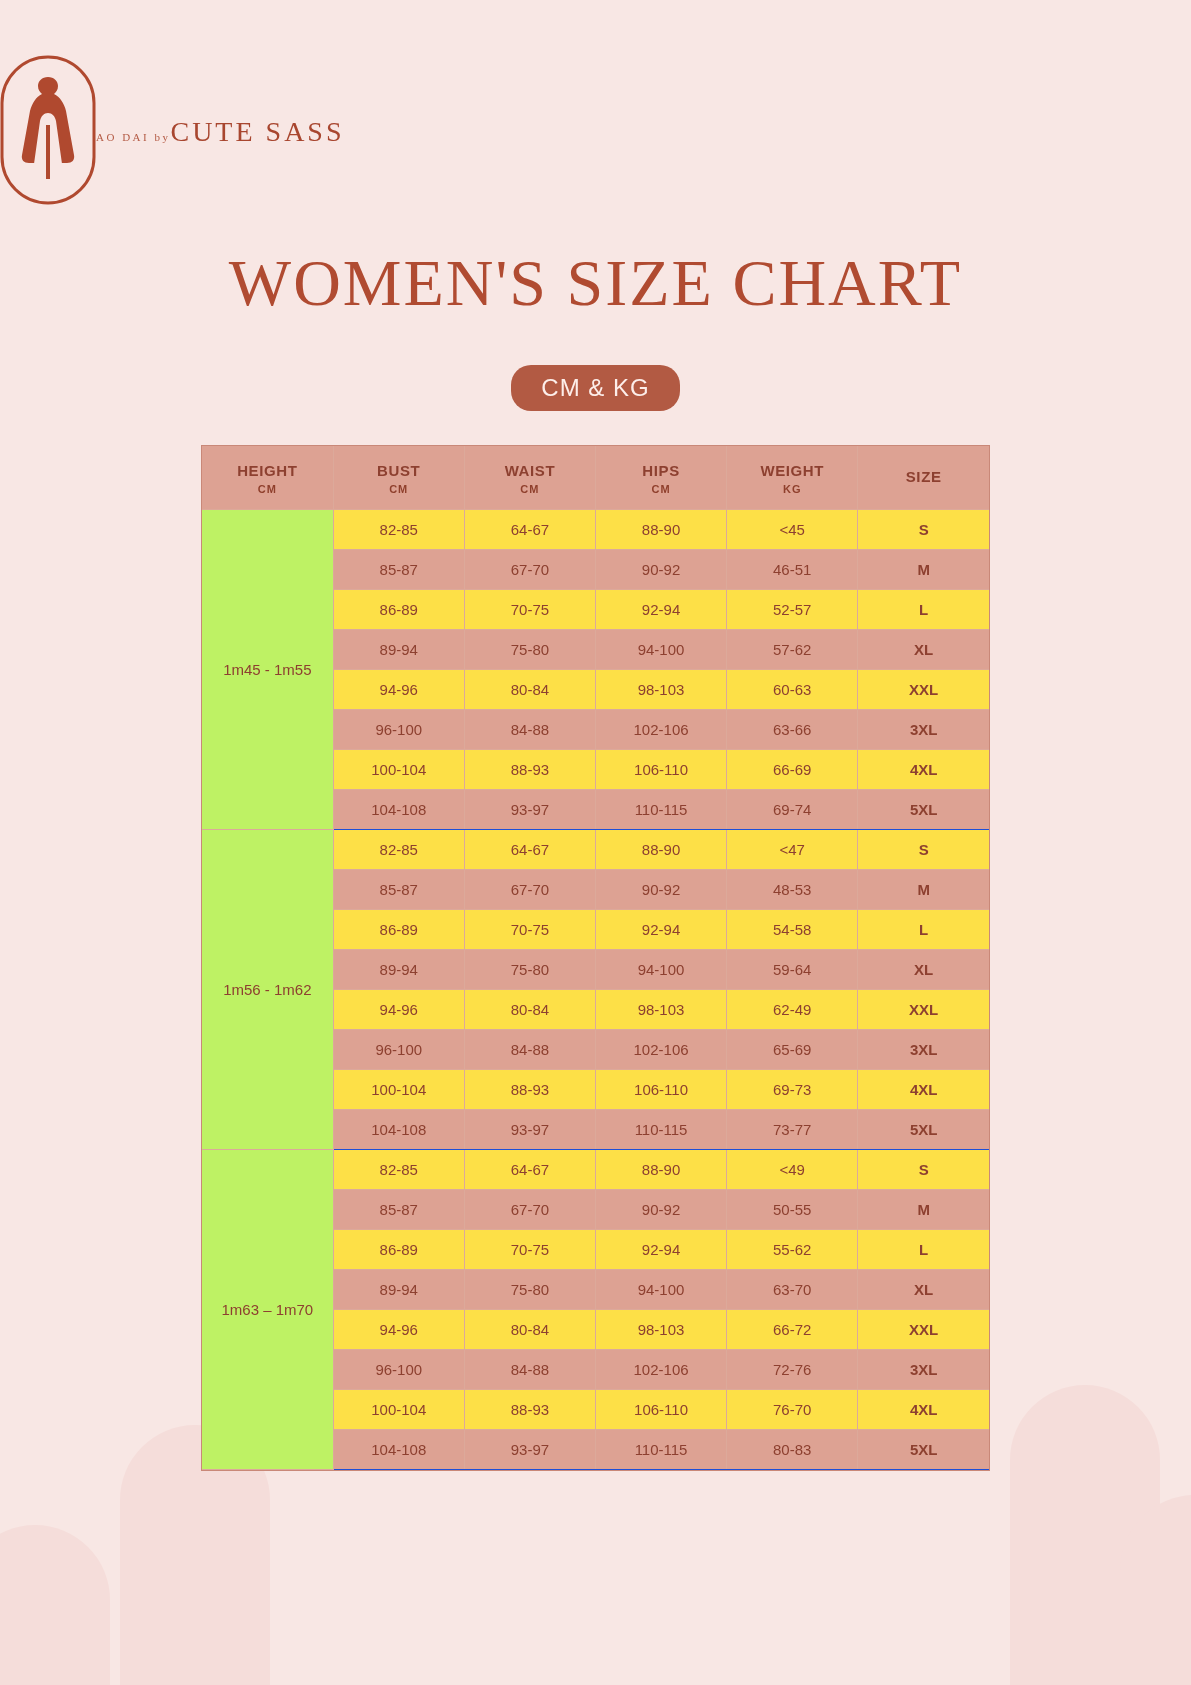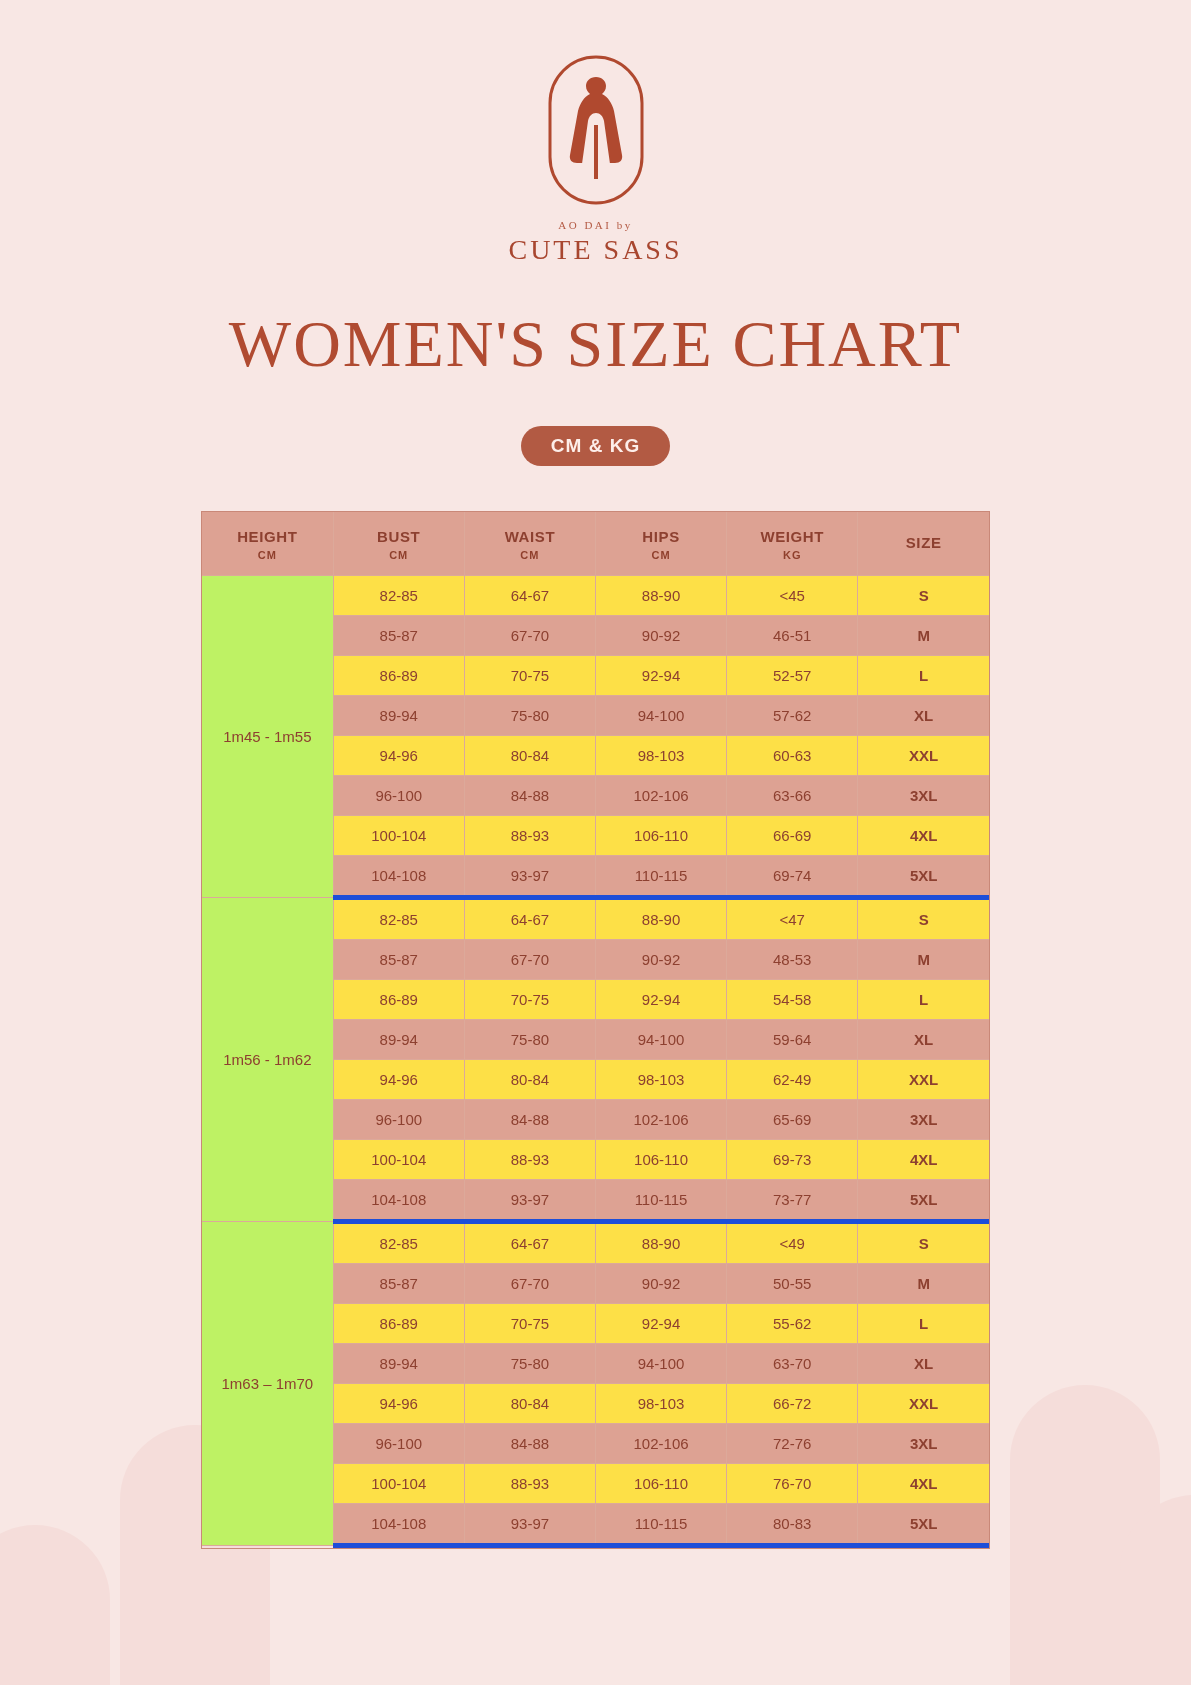"AO DAI by" .logo-wrap { flex-direction: column -> row }
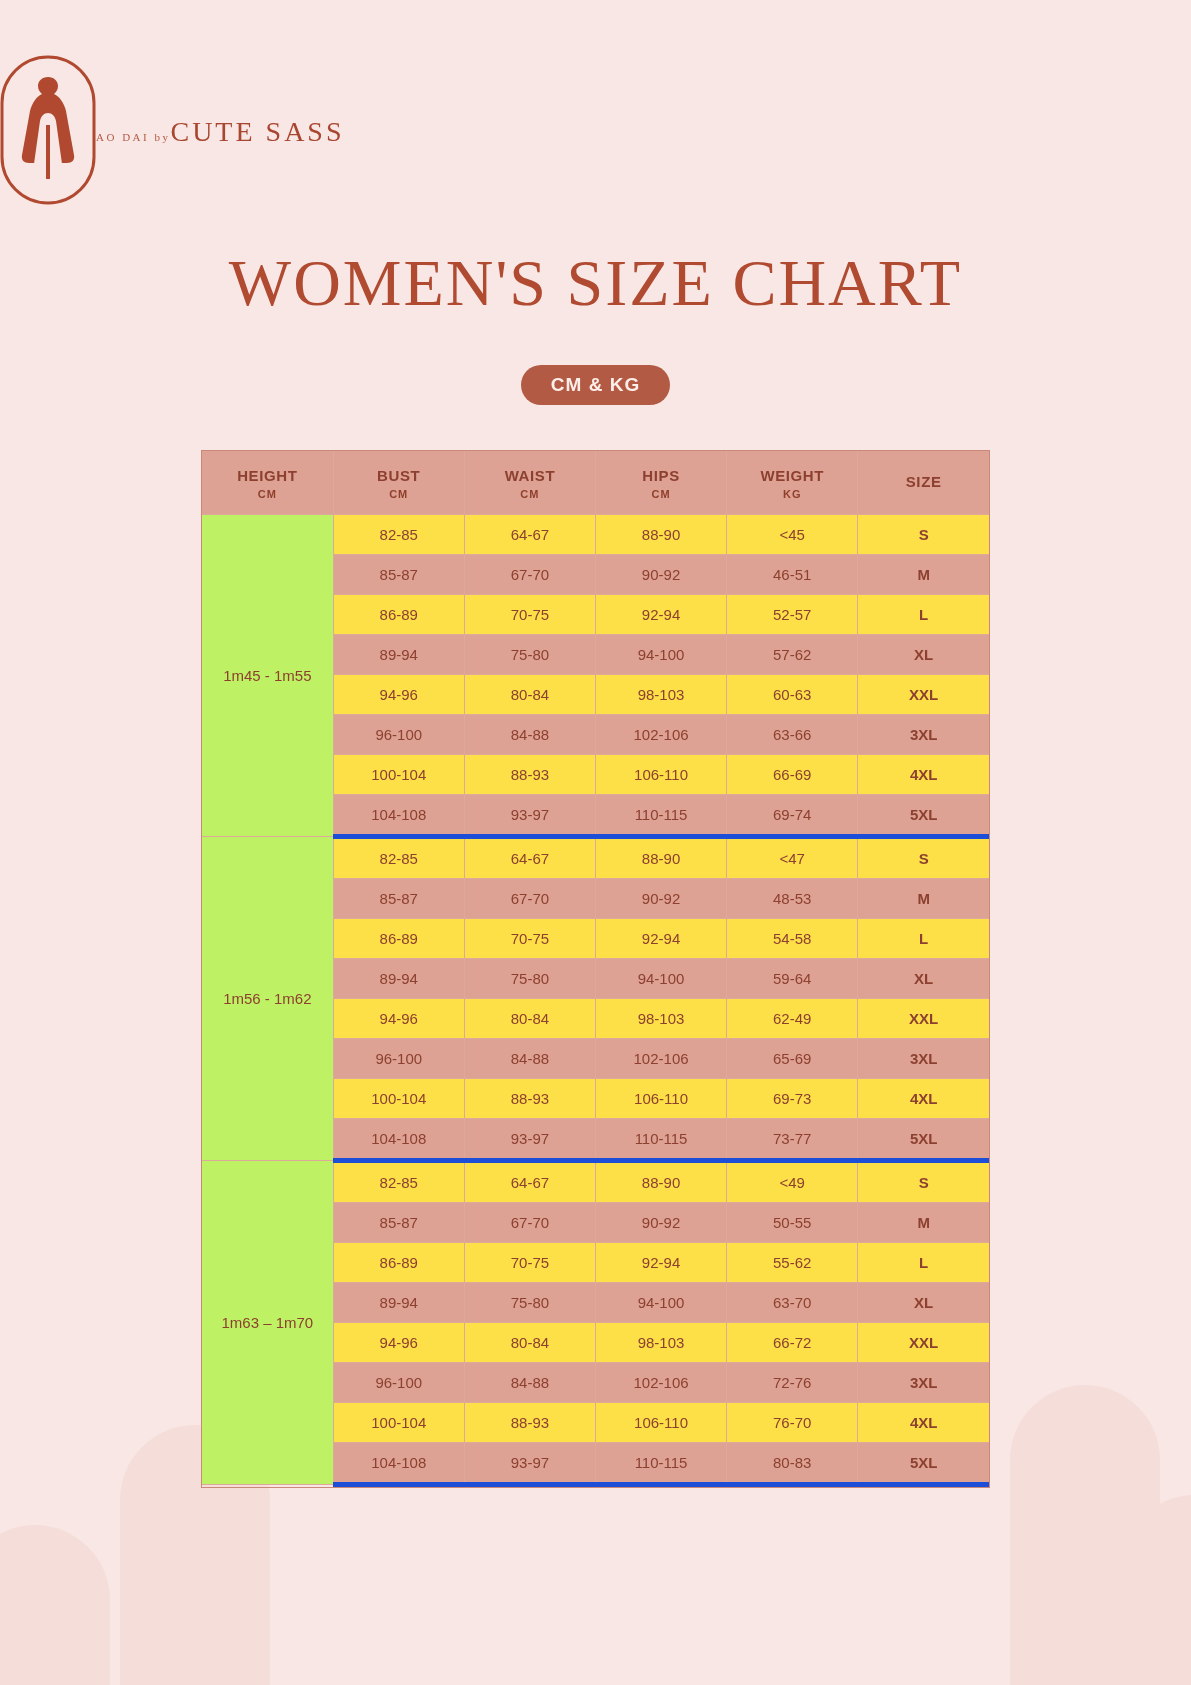"CM & KG" .pill { font-size: 19px -> 24px; font-weight: bold -> normal }
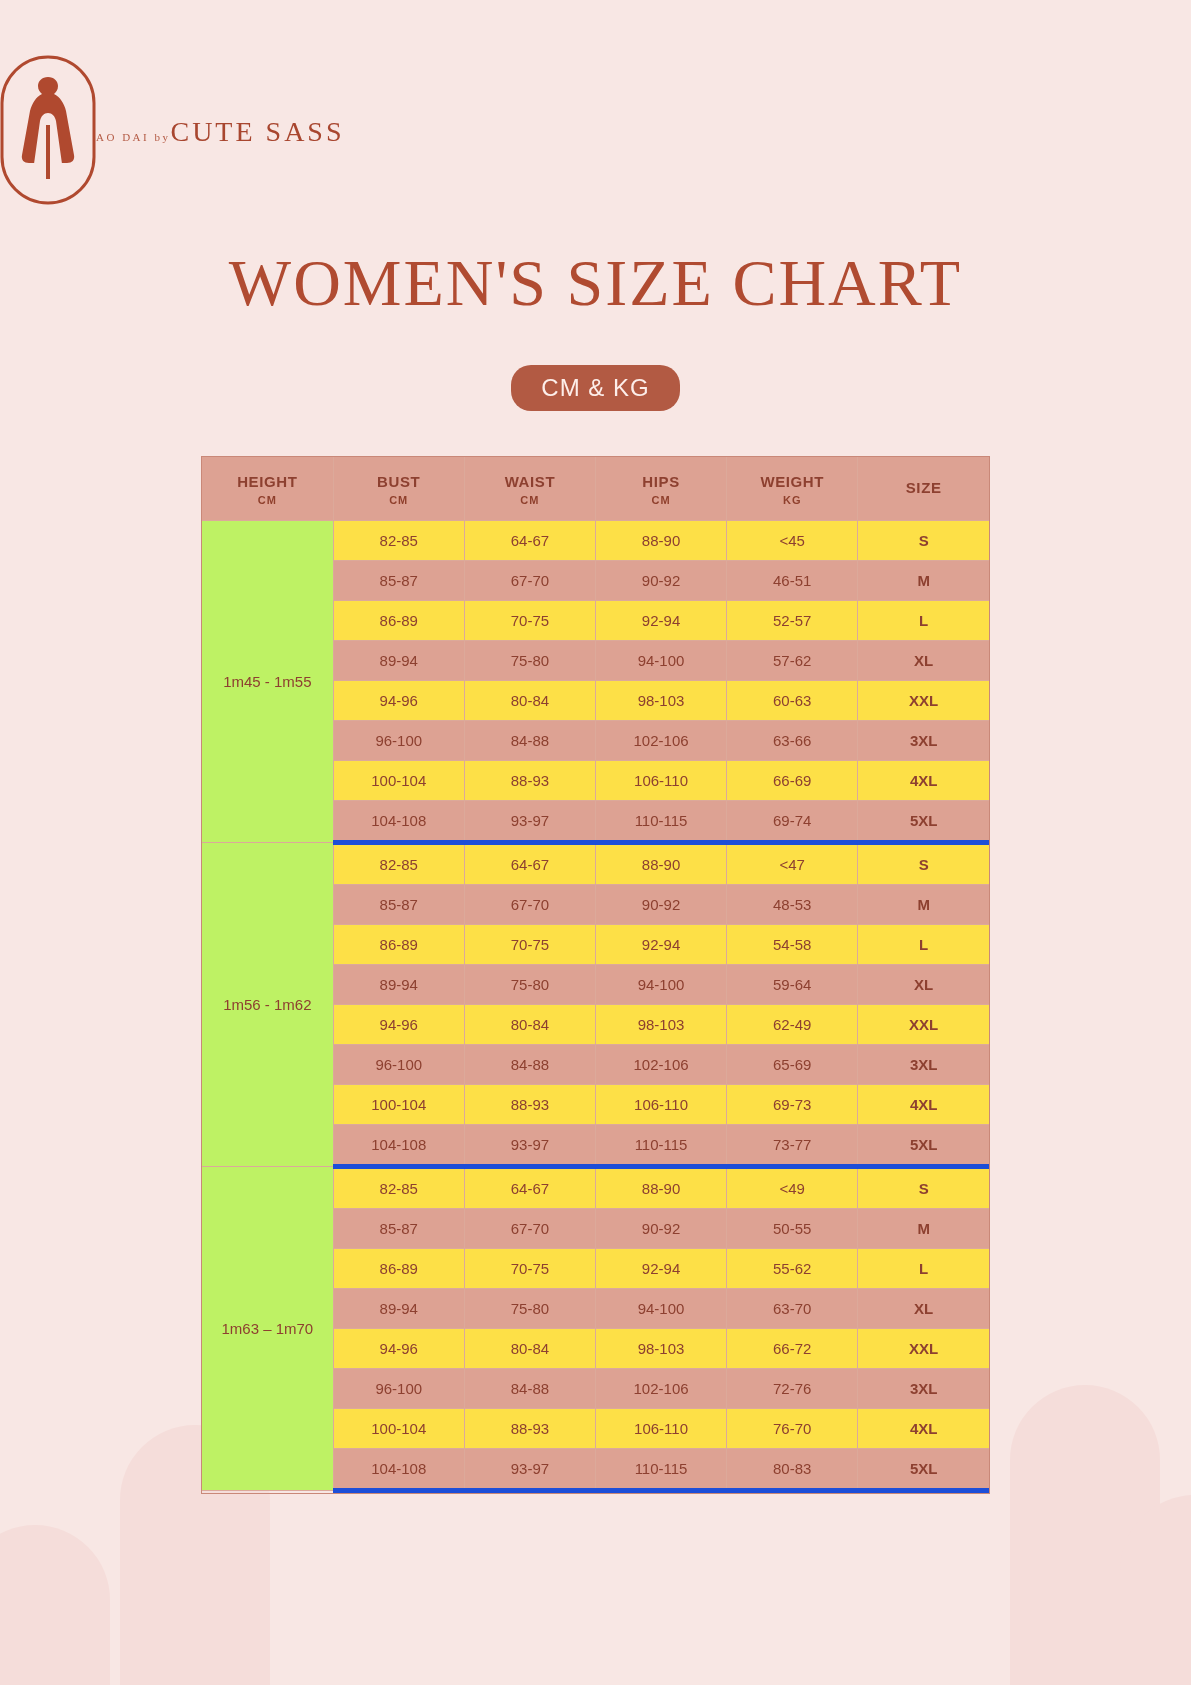"HEIGHT" .table-wrap { margin: 45px auto 0 auto -> 34px auto 0 auto }
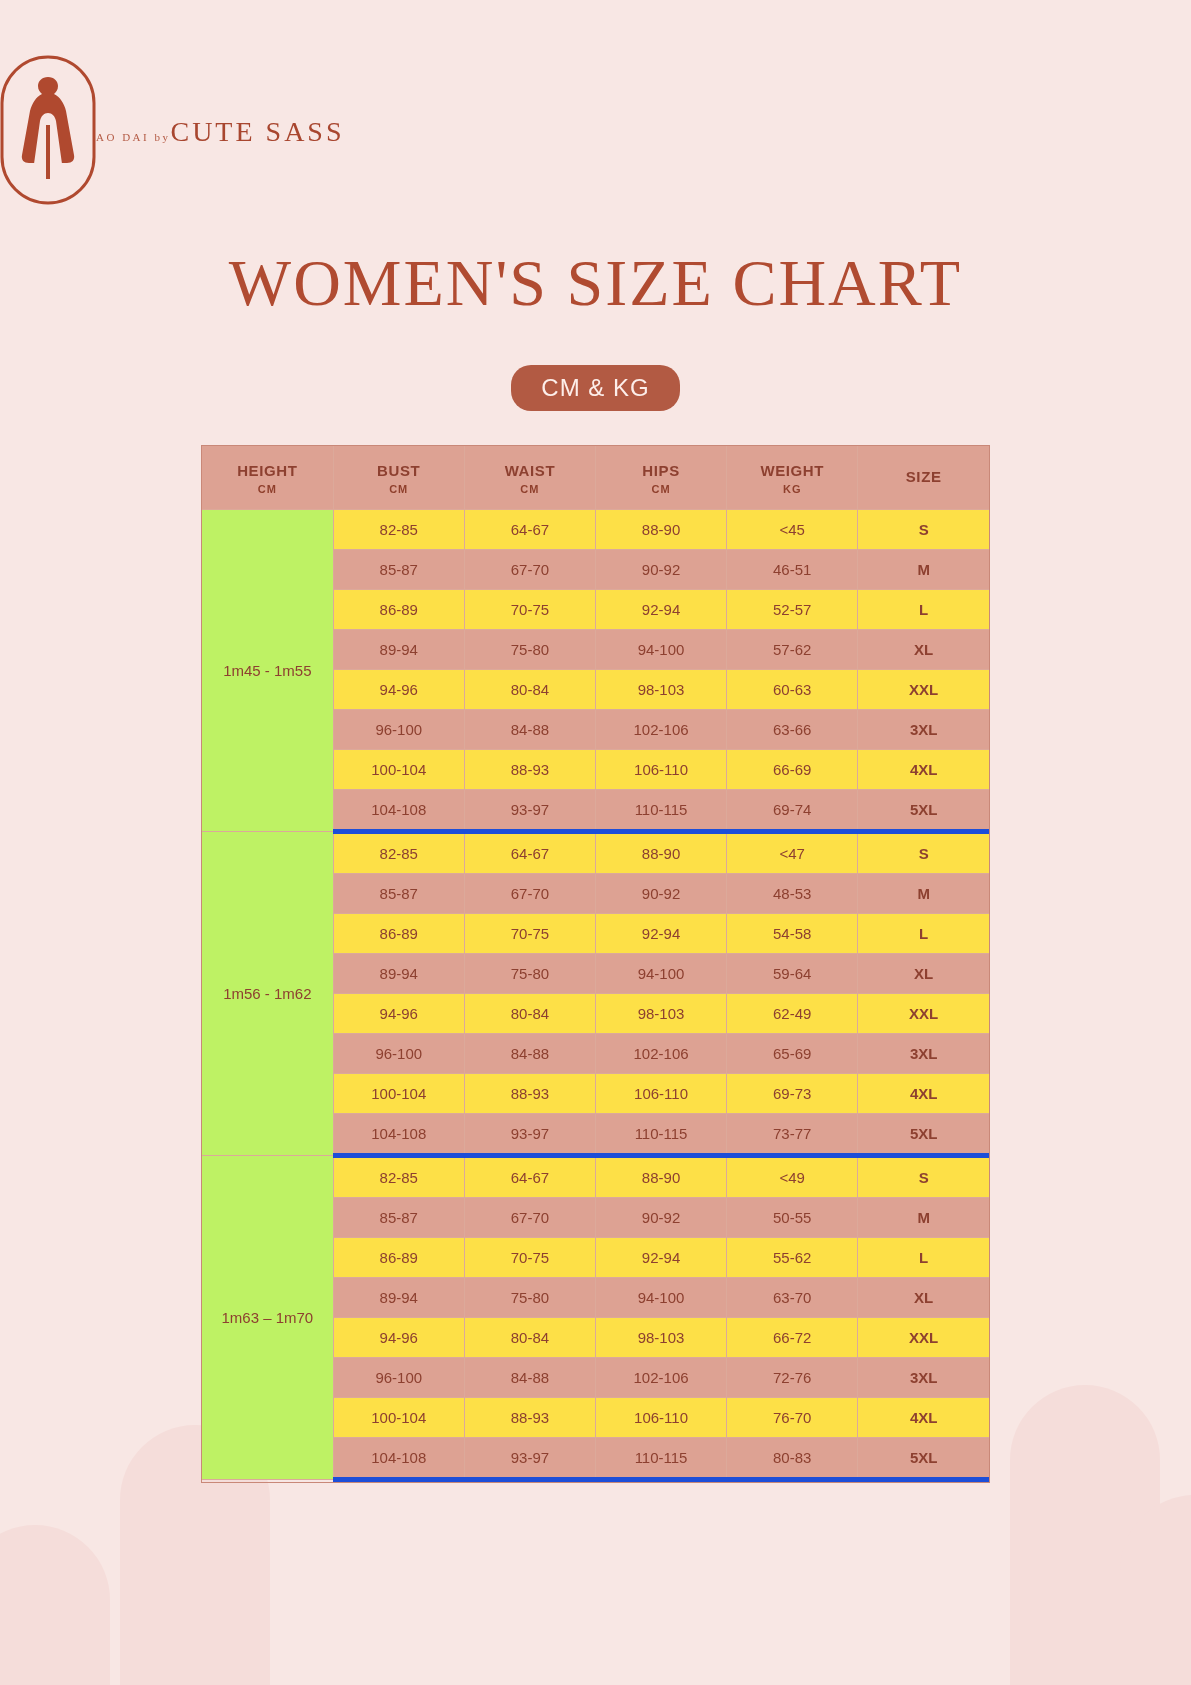"104-108" tr.group-end td { border-bottom: 5px solid #1d4ed8 -> 1px solid #1d4ed8 }
